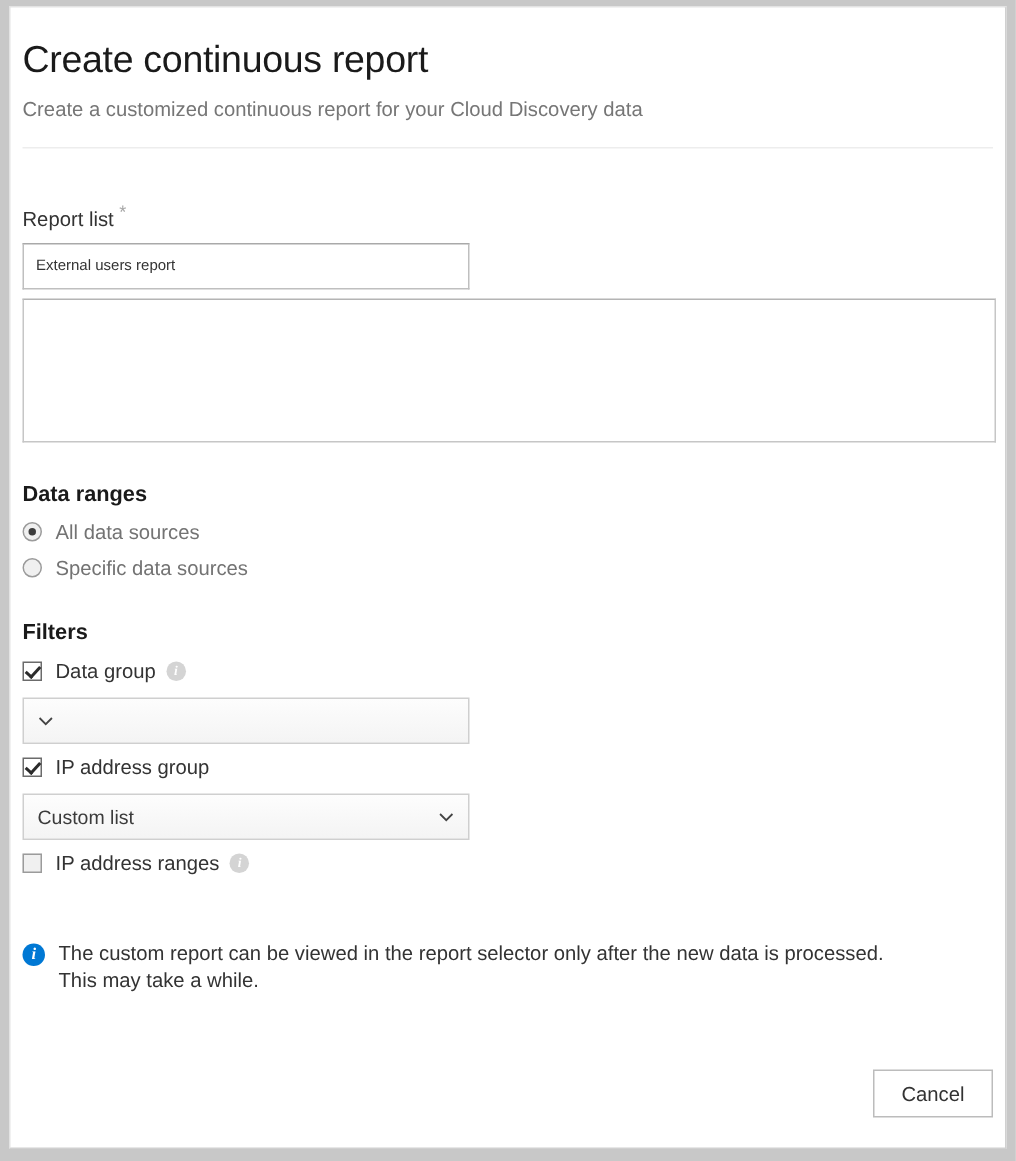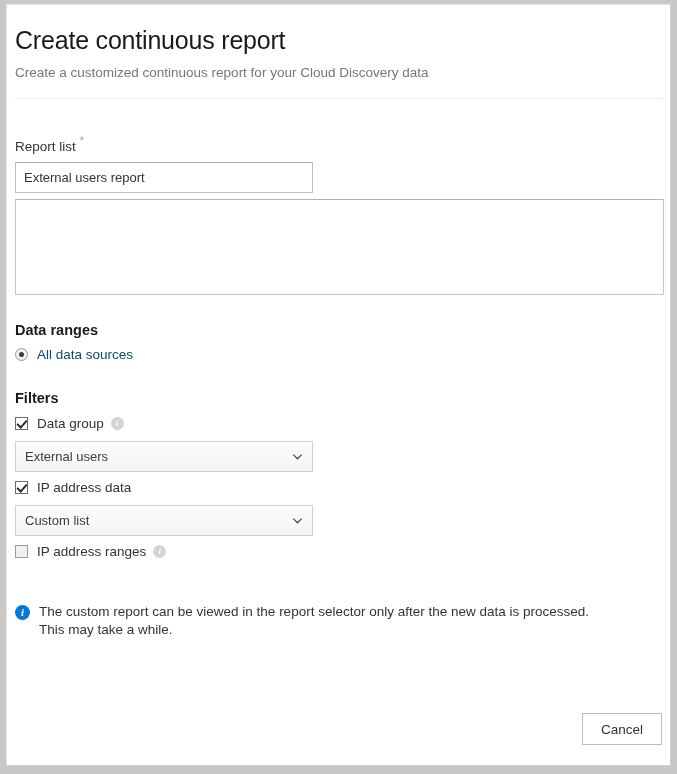"External users report" .text-input { font-size: 13px -> 10px }
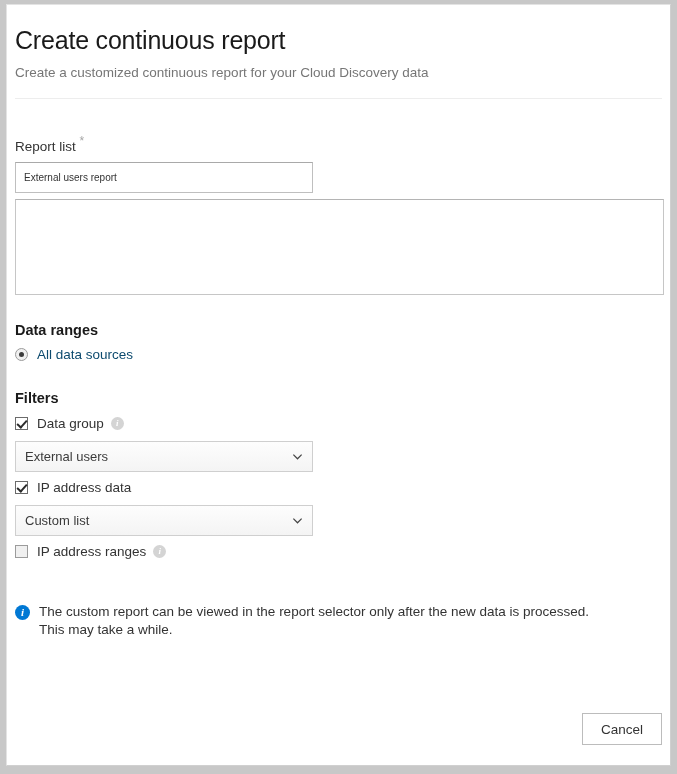"All data sources" .opt-label { color: #0c4a6e -> #737373 }
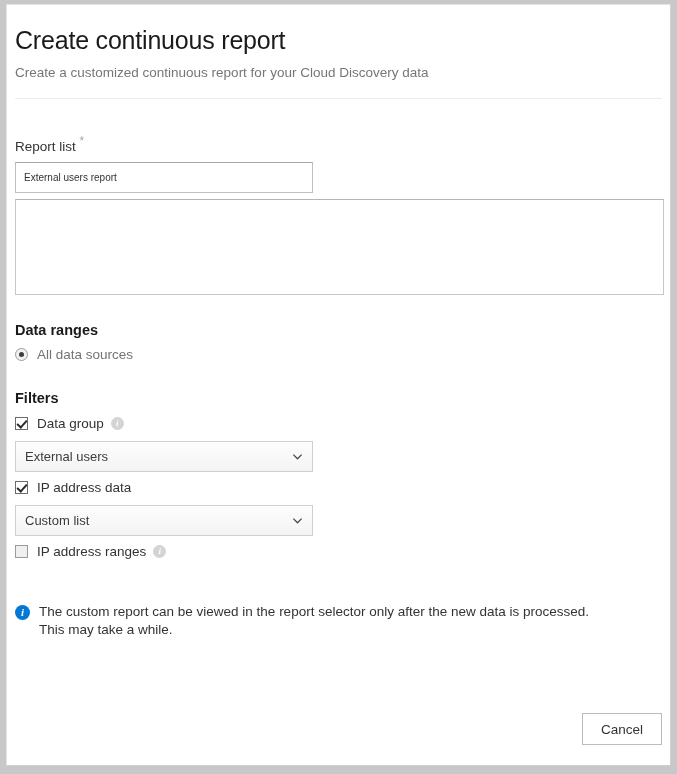"Specific data sources" div.opt-row { html: none -> <div> <span></span> <span>Specific data sources</span> </div> }
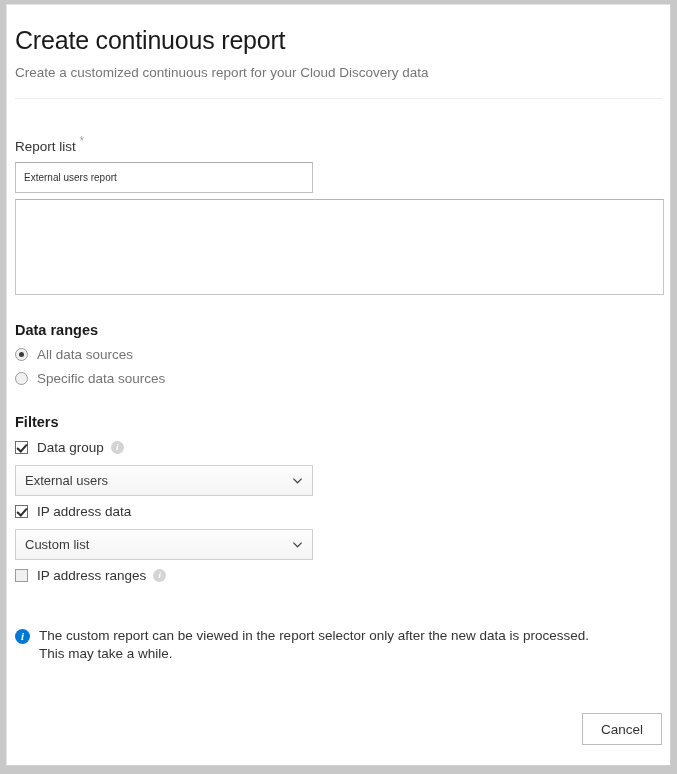"External users" span.dropdown-value { html: <span>External users</span> -> none }
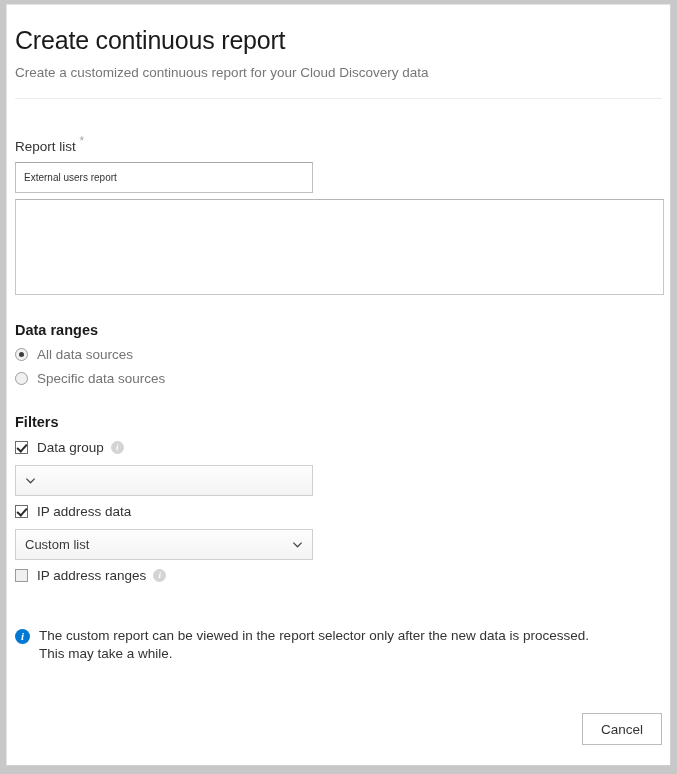"IP address data" span.chk-label { text: data -> group }
